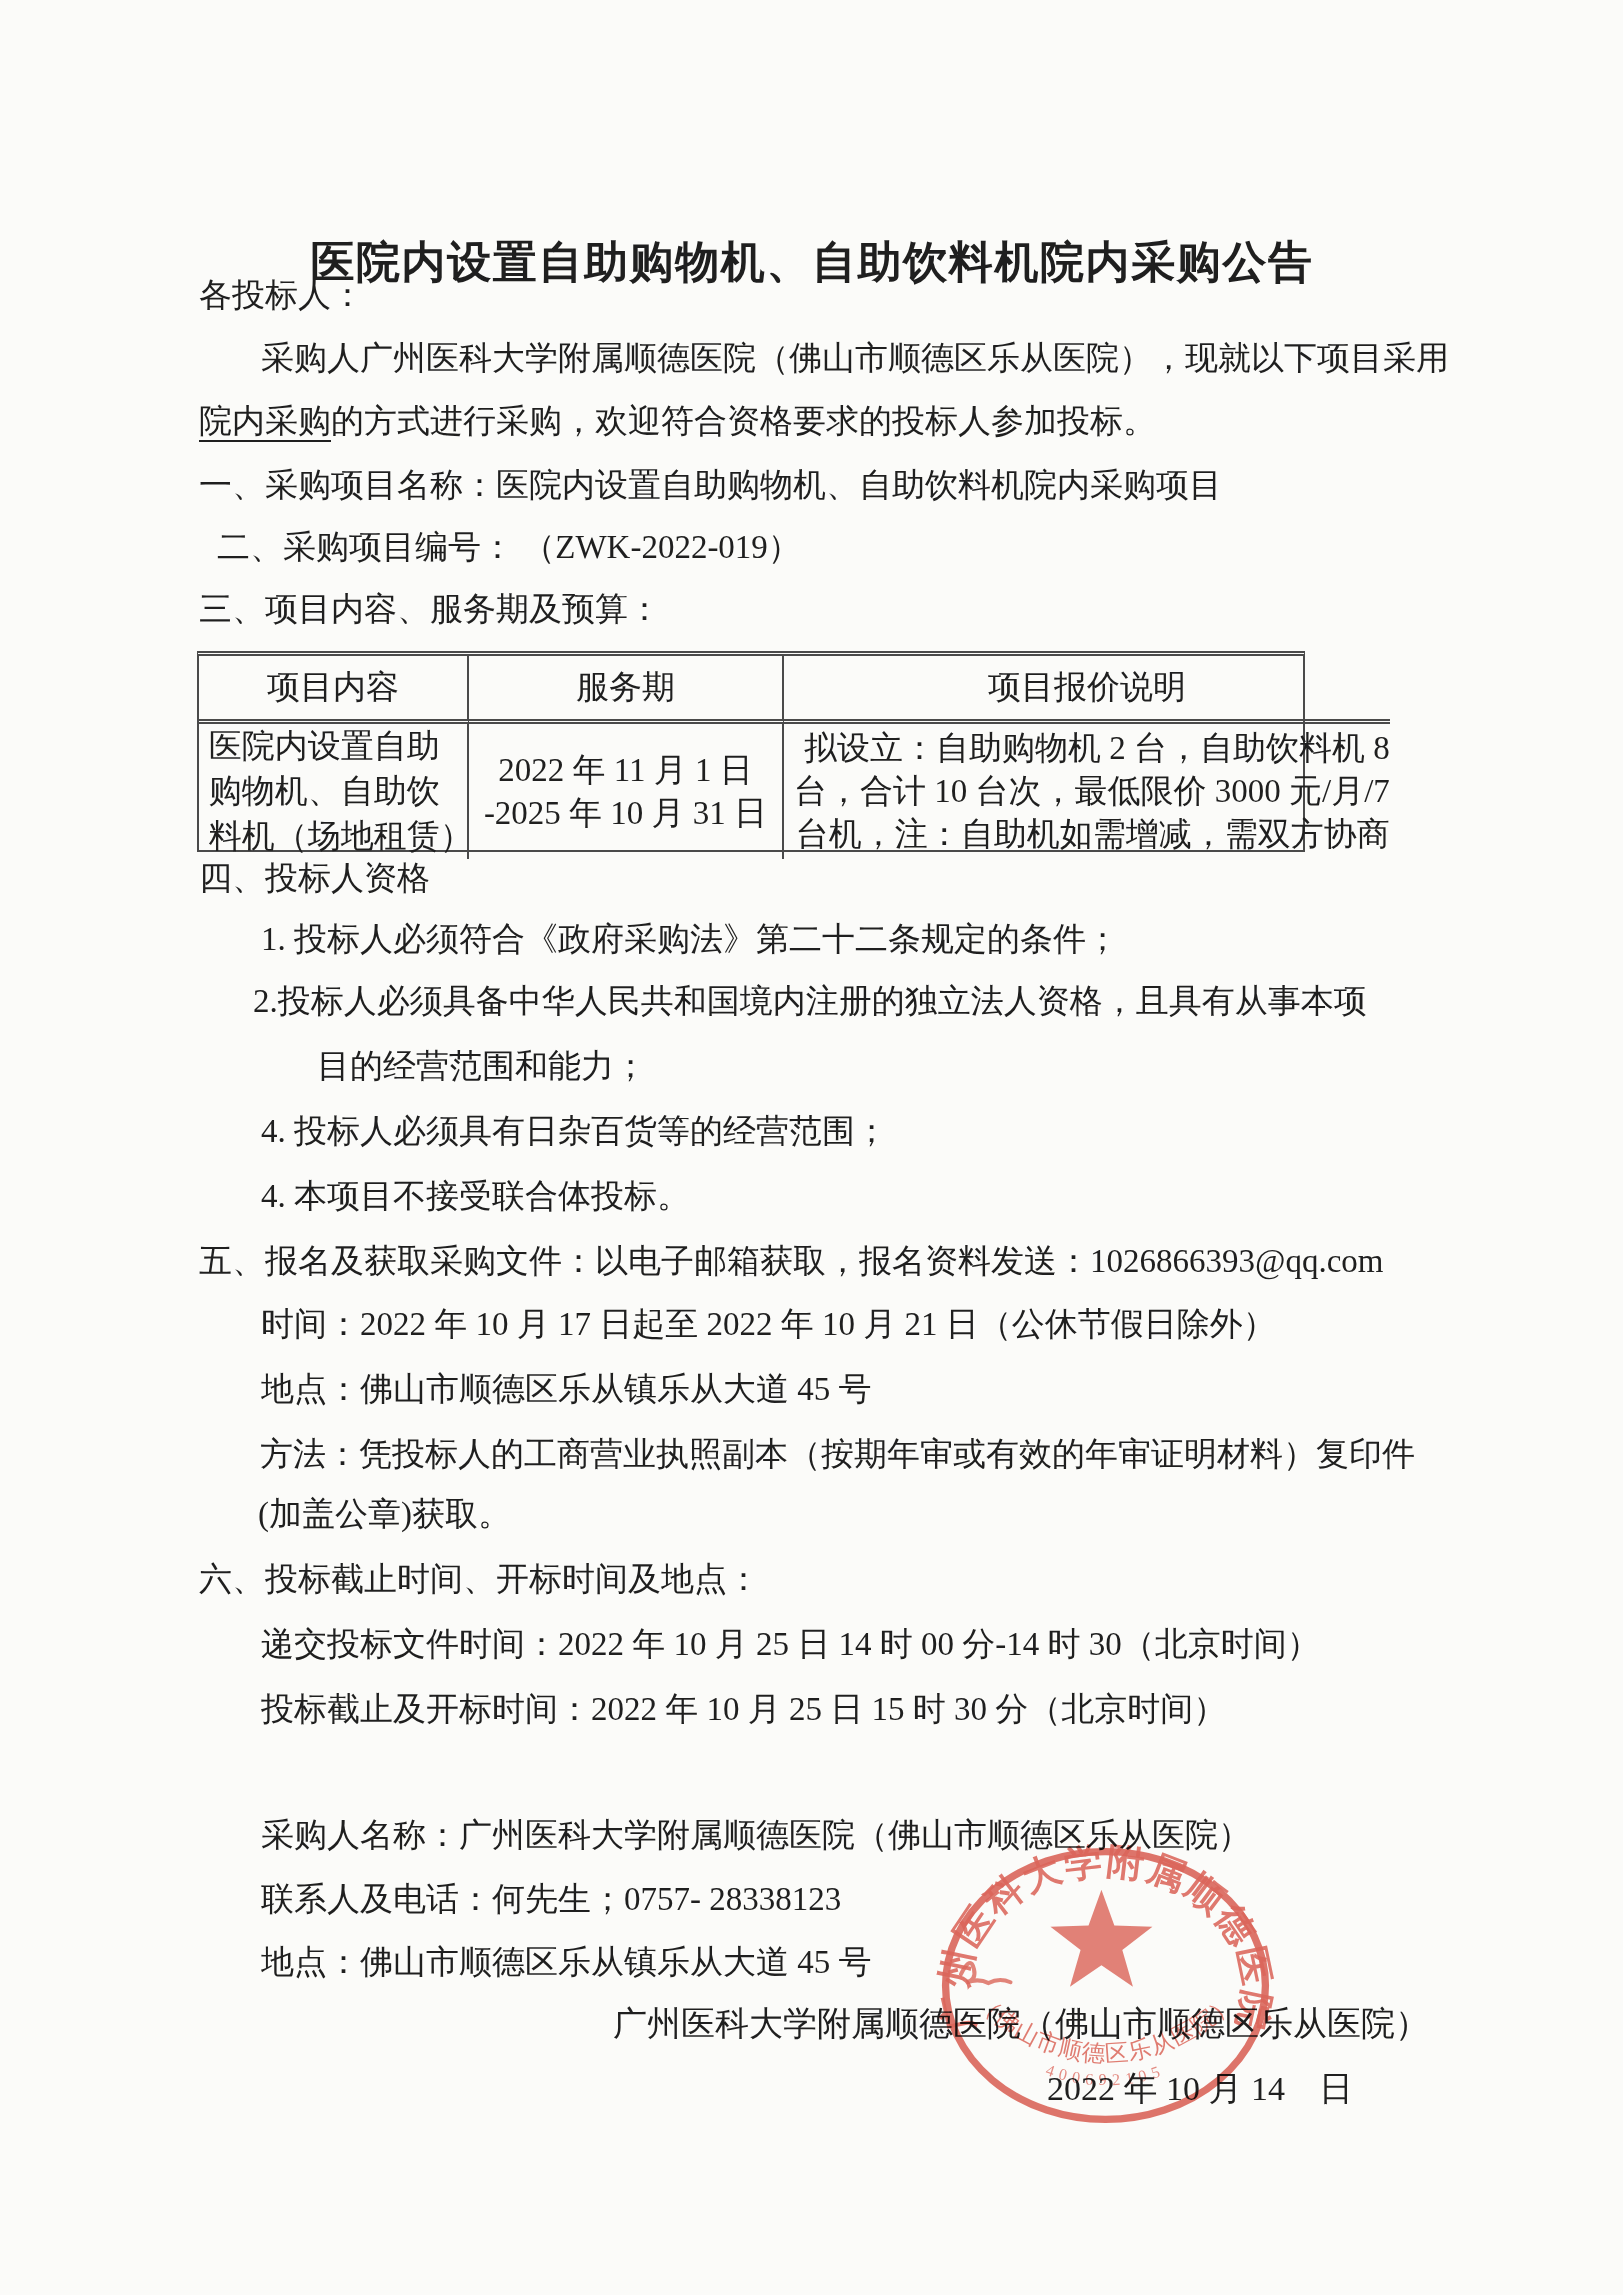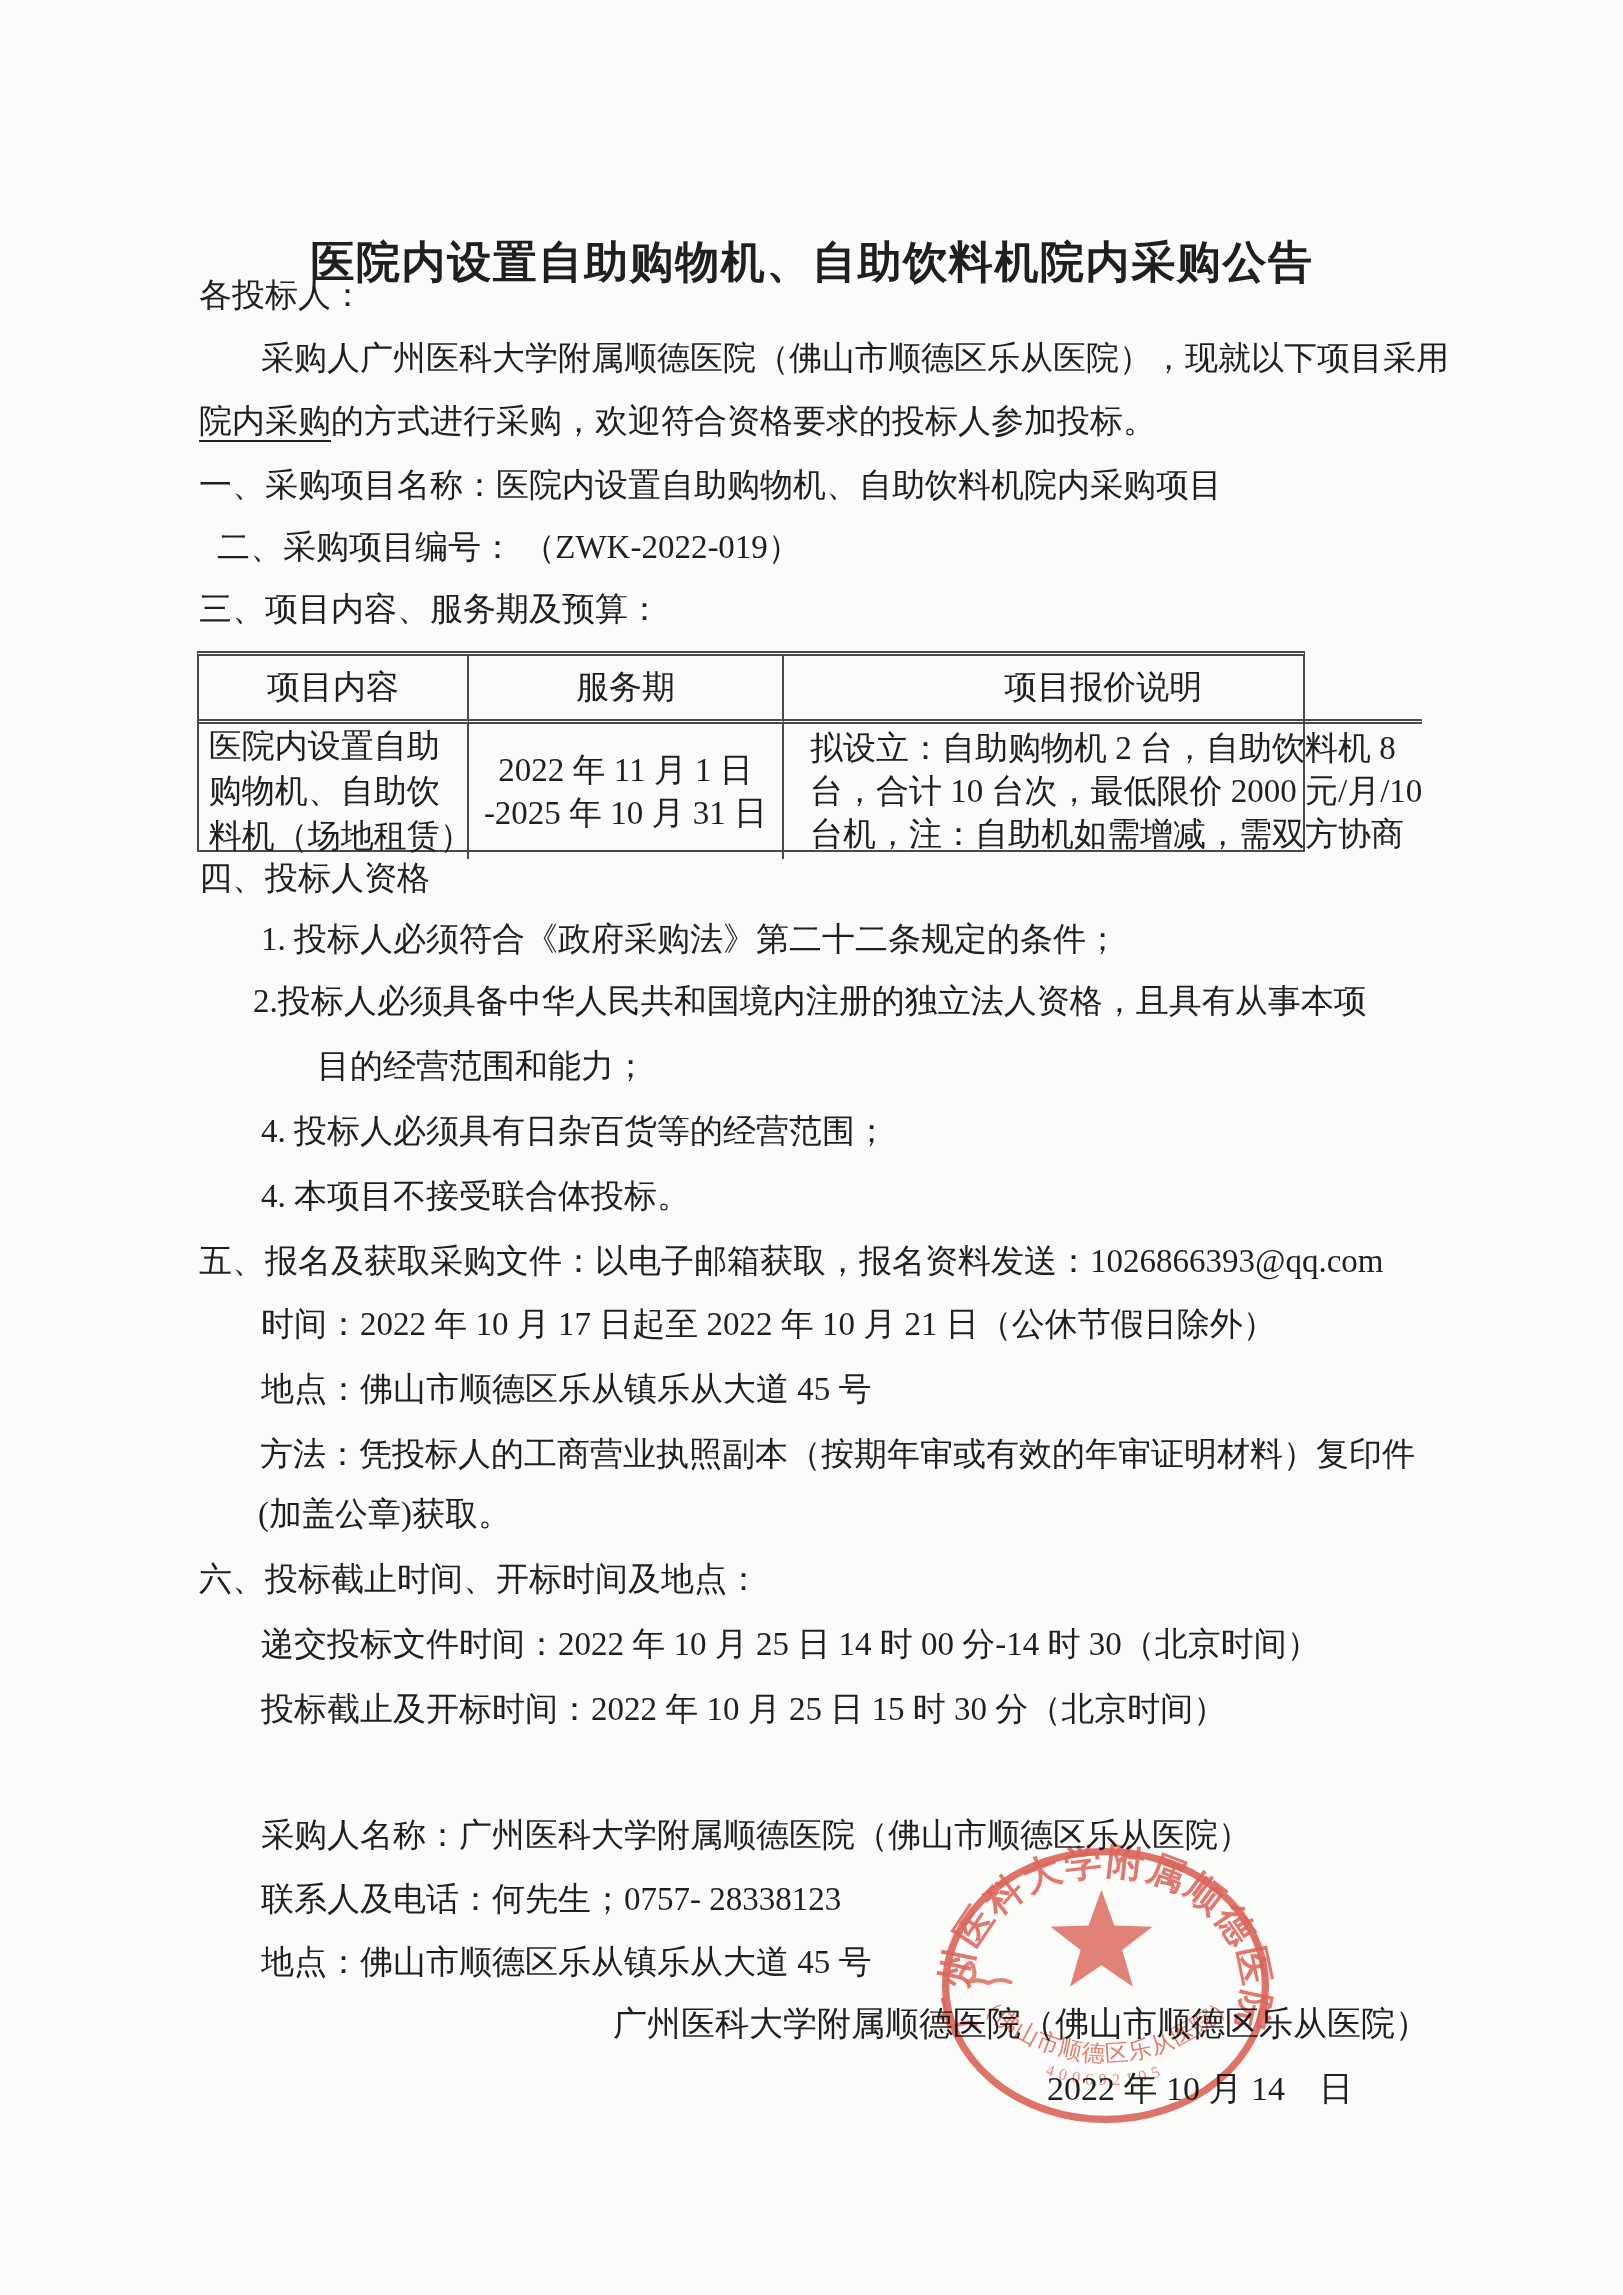"拟设立：自助购物机 2 台，自助饮料机 8" .td-quote { align-items: none -> flex-end; padding-left: 26px -> 10px }
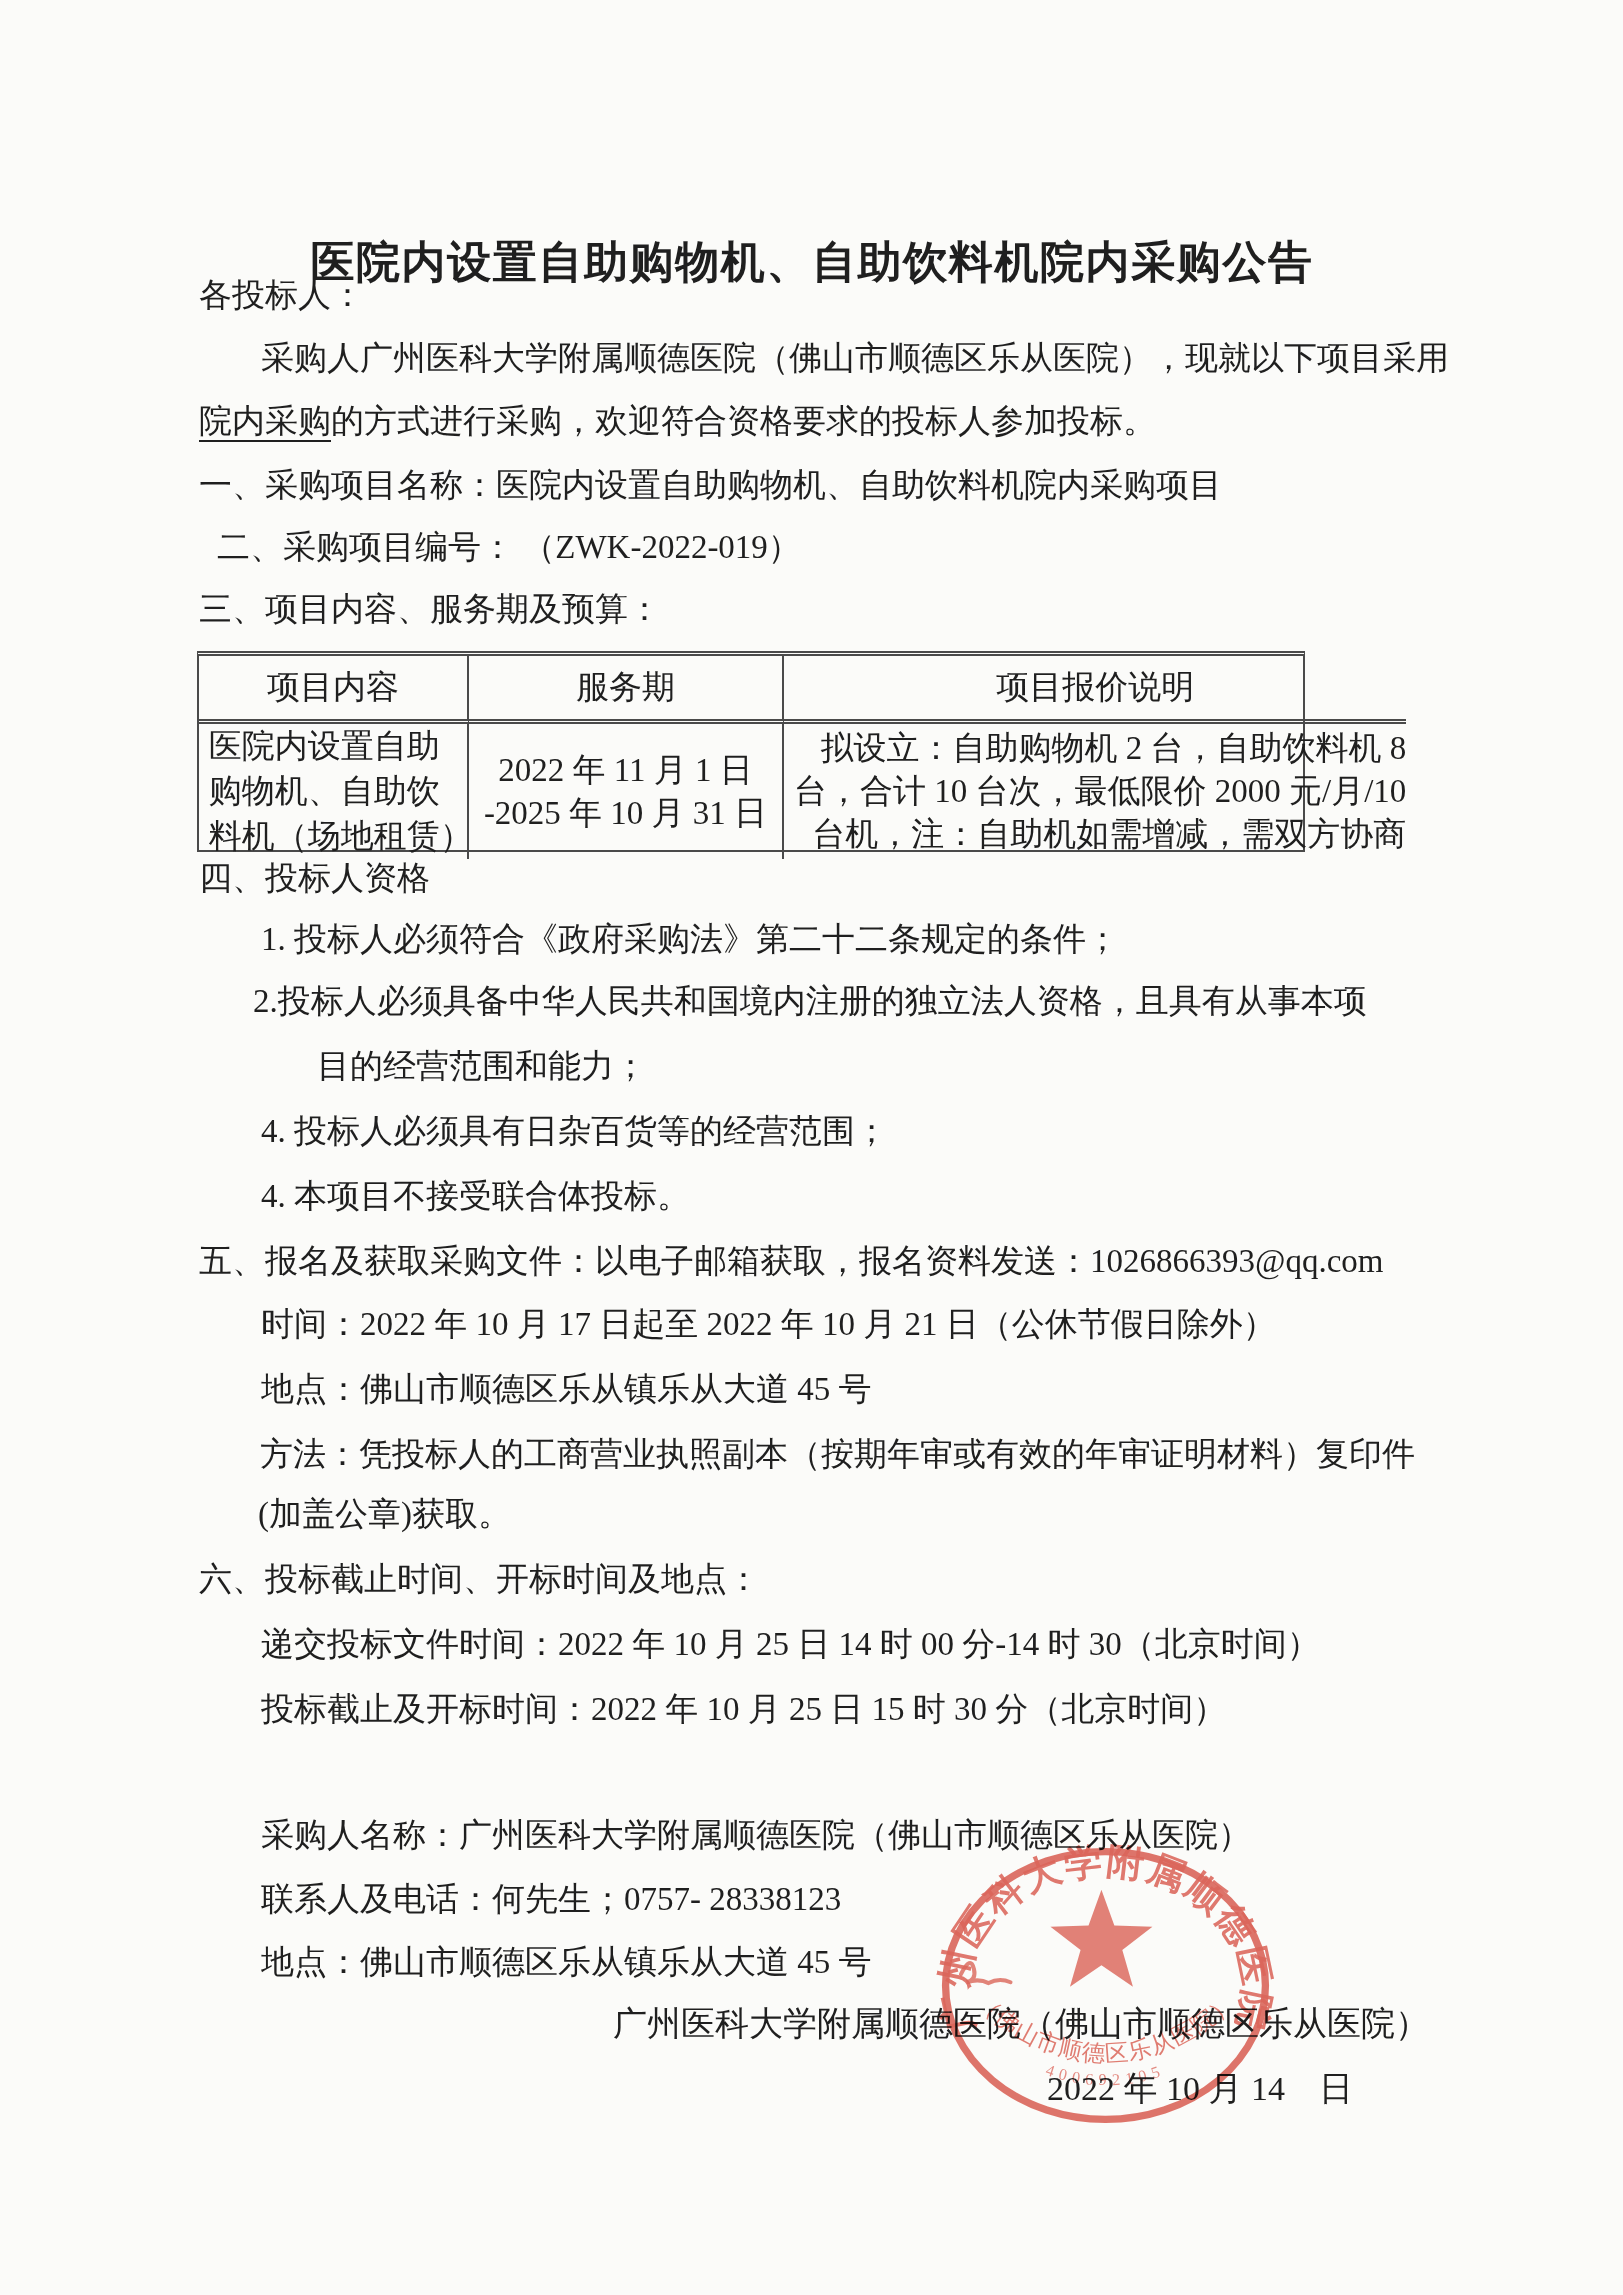"台，合计 10 台次，最低限价 2000 元/月/10" div { text: 2000 元/月/10 -> 3000 元/月/7 }
